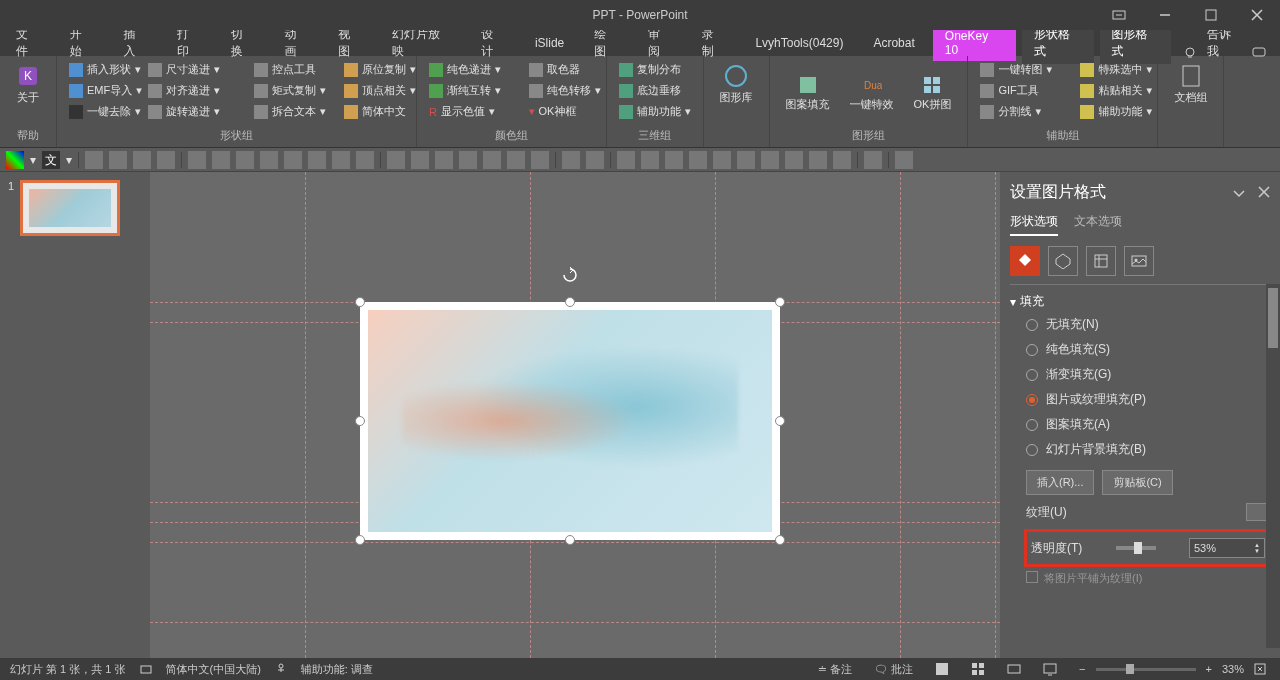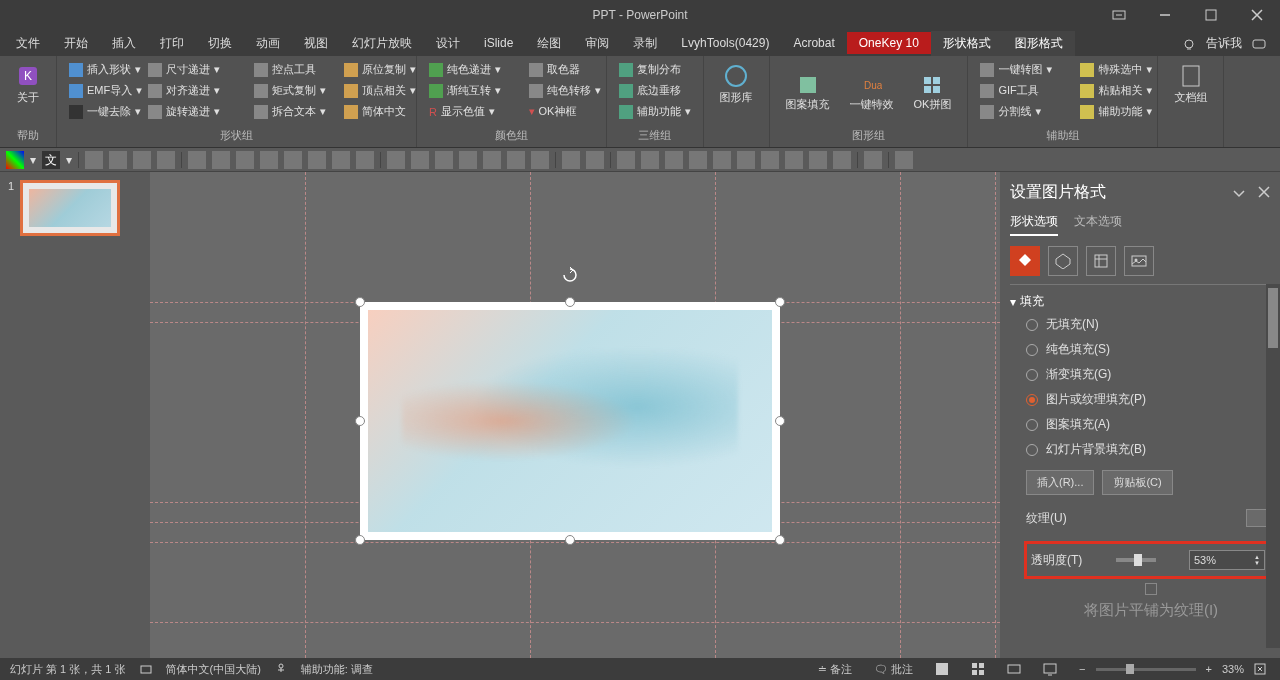"文件" .menubar { gap: none -> 6px }
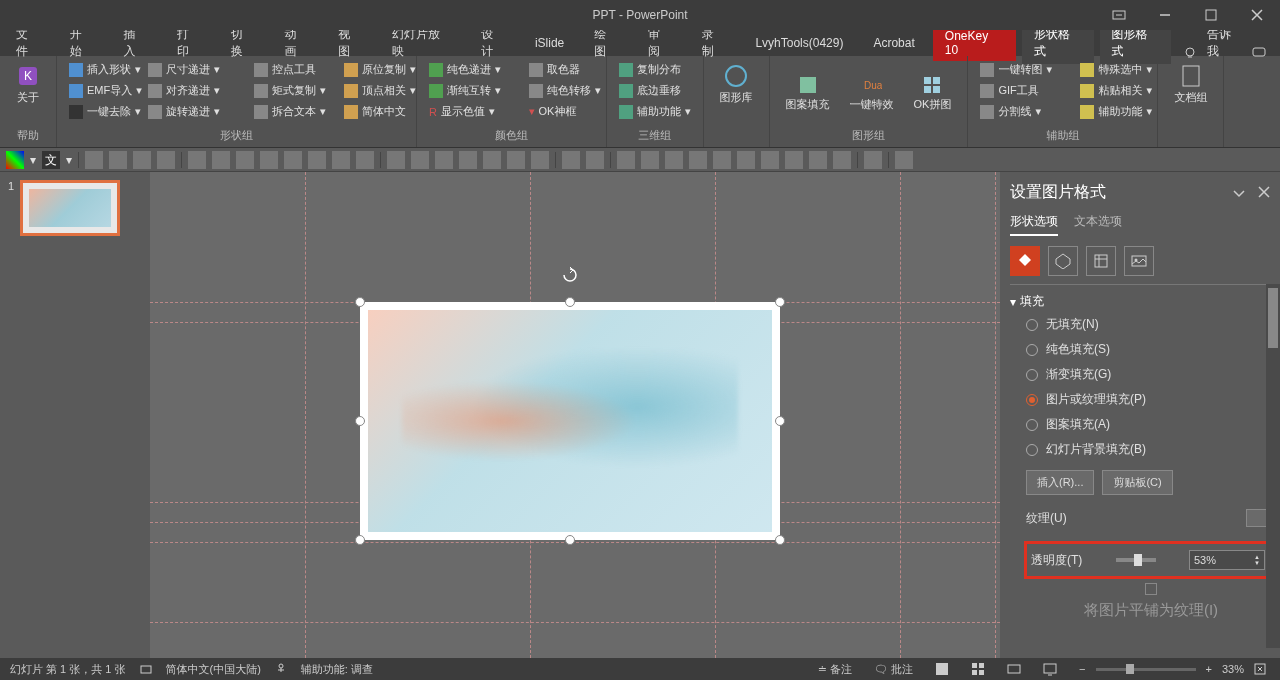"OneKey 10" .menubar .tab.active { background: #b91c1c -> #d946ef }
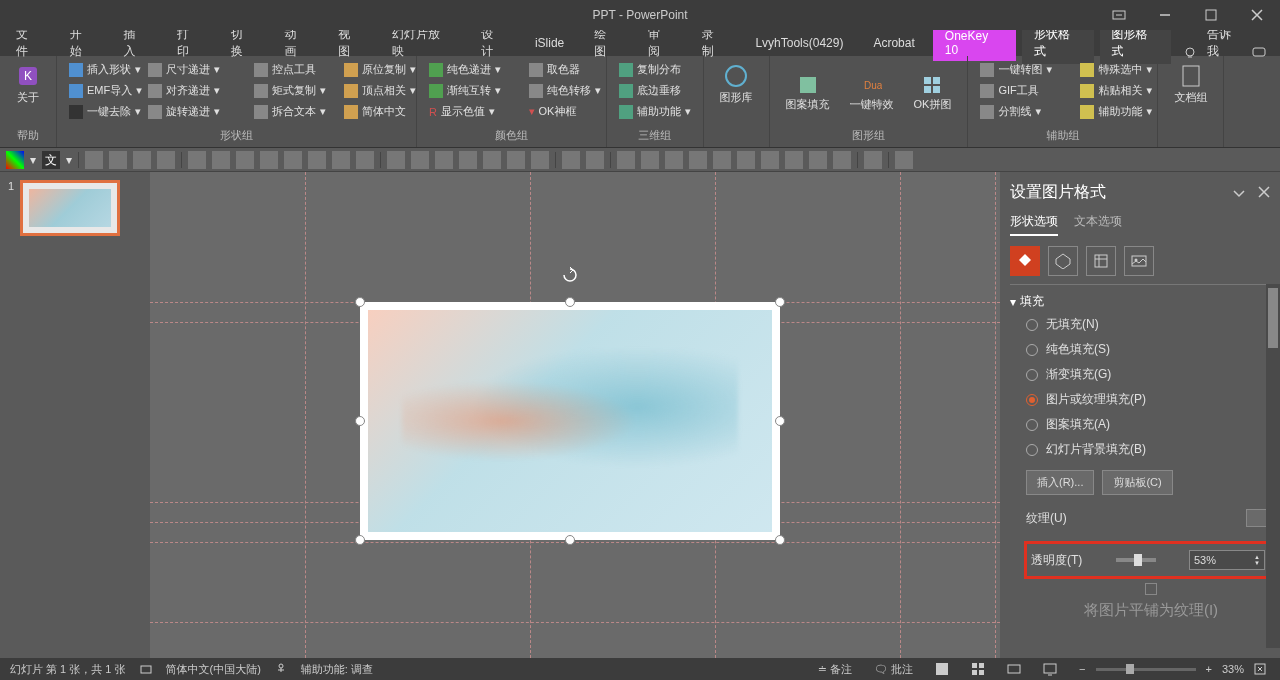"纹理(U)" .sidepanel .field { margin: 14px 0 -> 8px 0 }
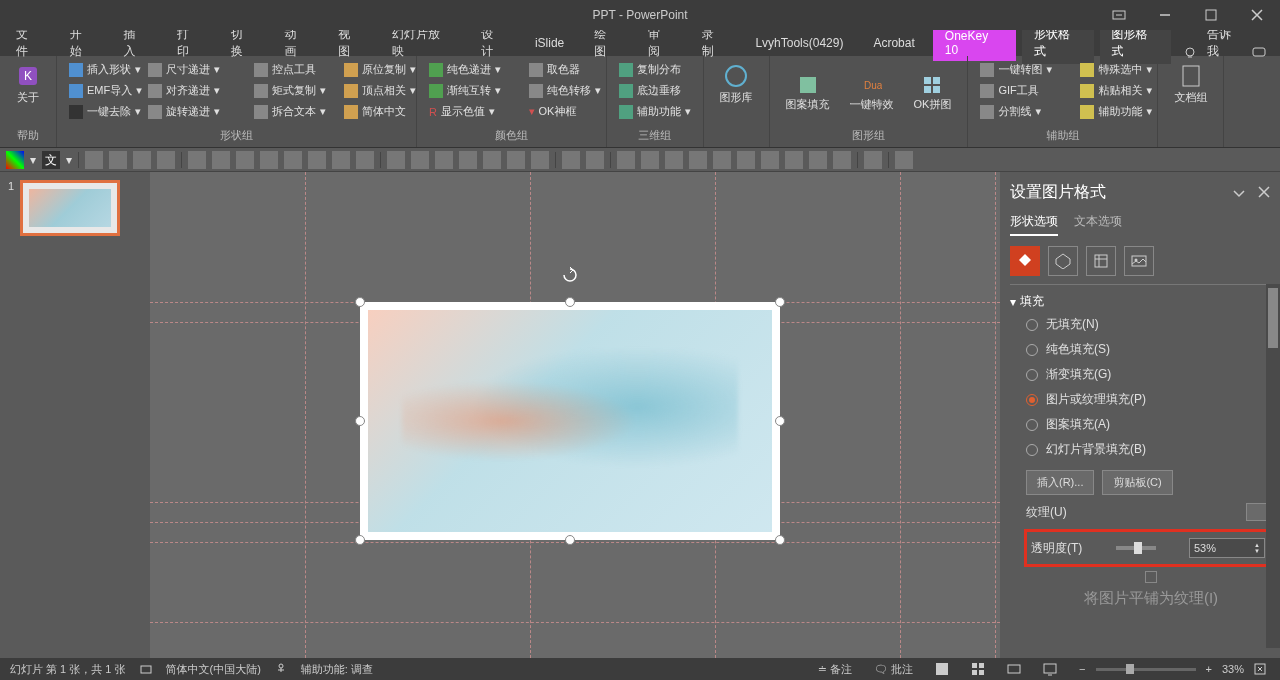"将图片平铺为纹理(I)" .sidepanel .check { align-items: center -> flex-start; flex-direction: column -> none; font-size: 15px -> 11px }
